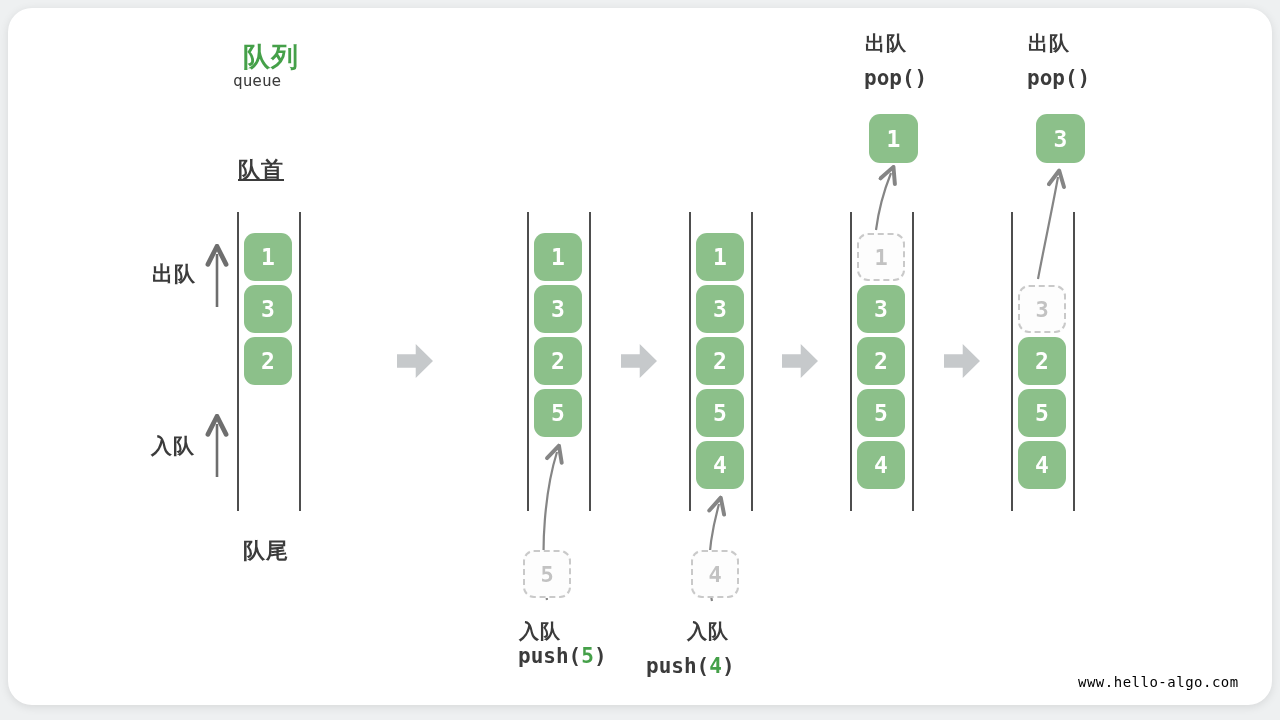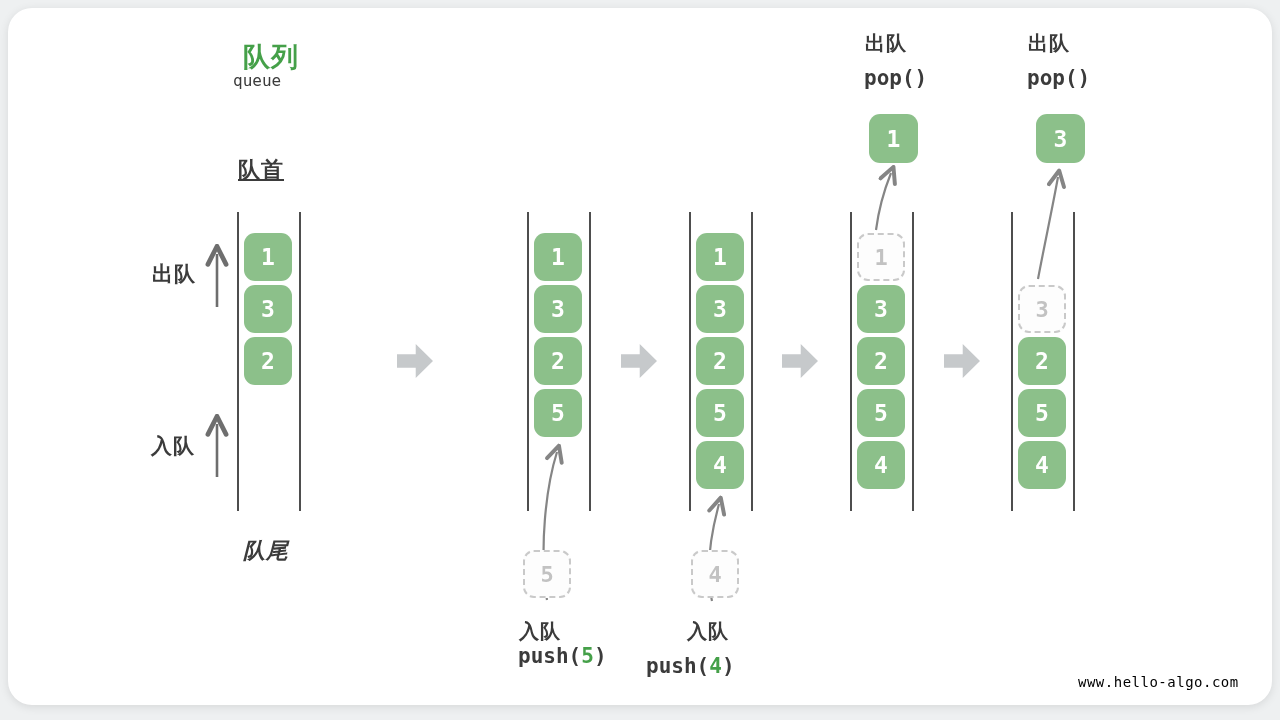"队尾" div.abs { font-style: italic -> none }
